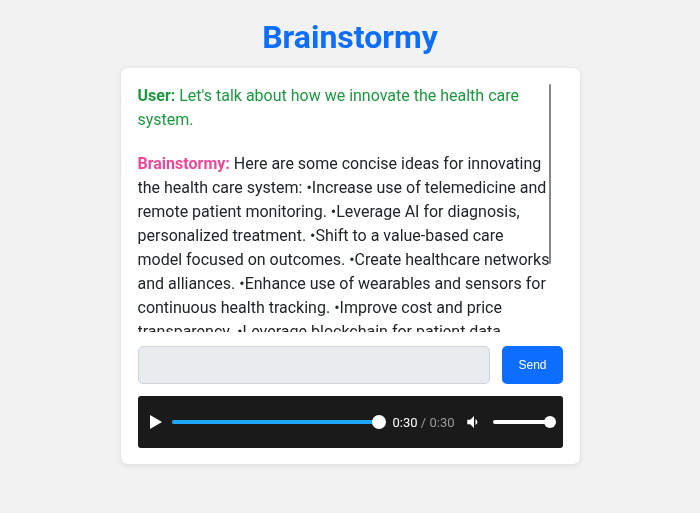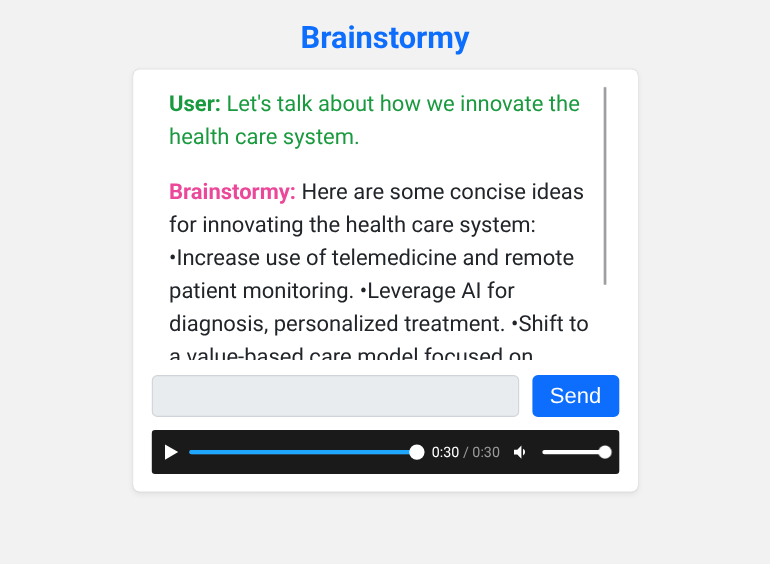"Brainstormy" .title { font-size: 28px -> 32px }
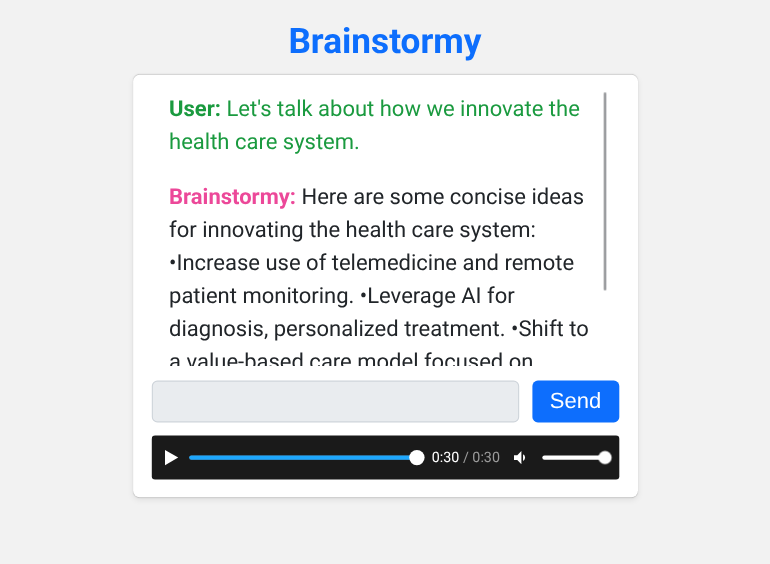"User: Let's talk about how" .msg { font-size: 20px -> 16px; margin: 0 0 20px 16px -> 0 0 20px 0 }
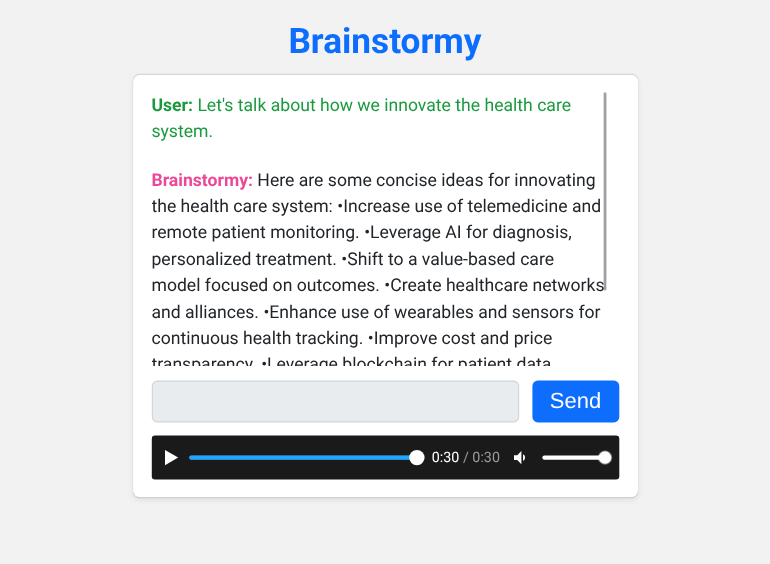"Send" .send-btn { font-size: 20px -> 12px }
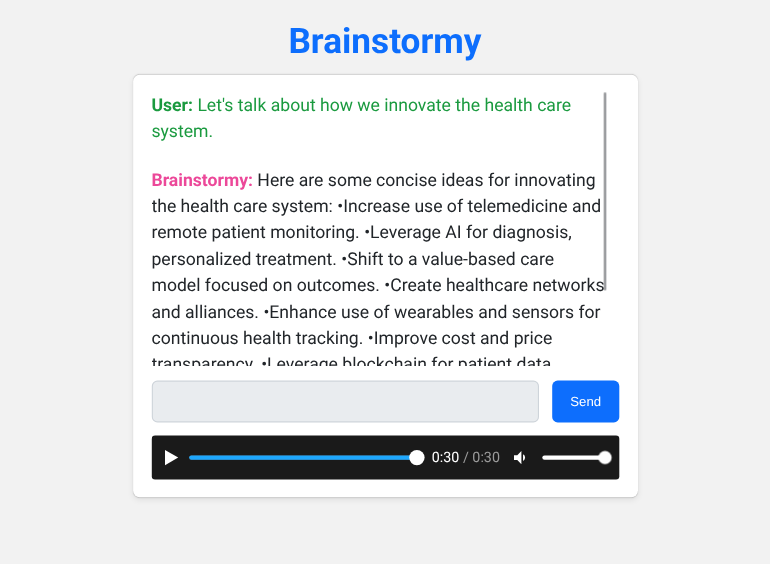"0:30 / 0:30" .player { height: 40px -> 52px }
